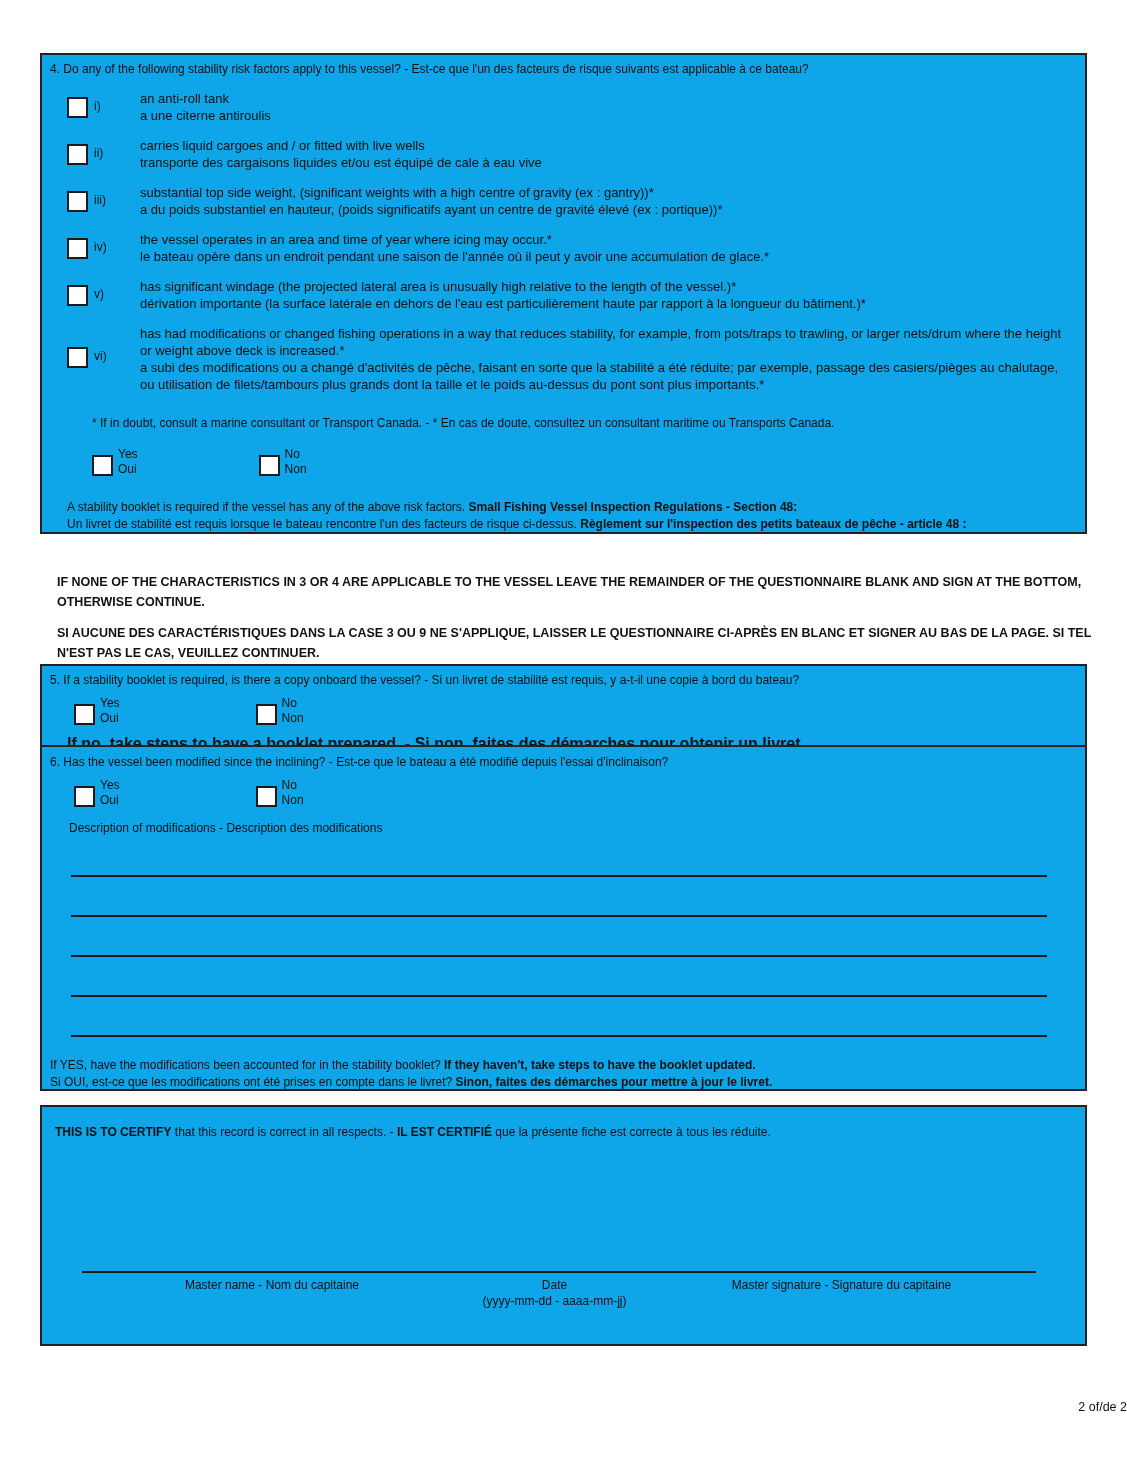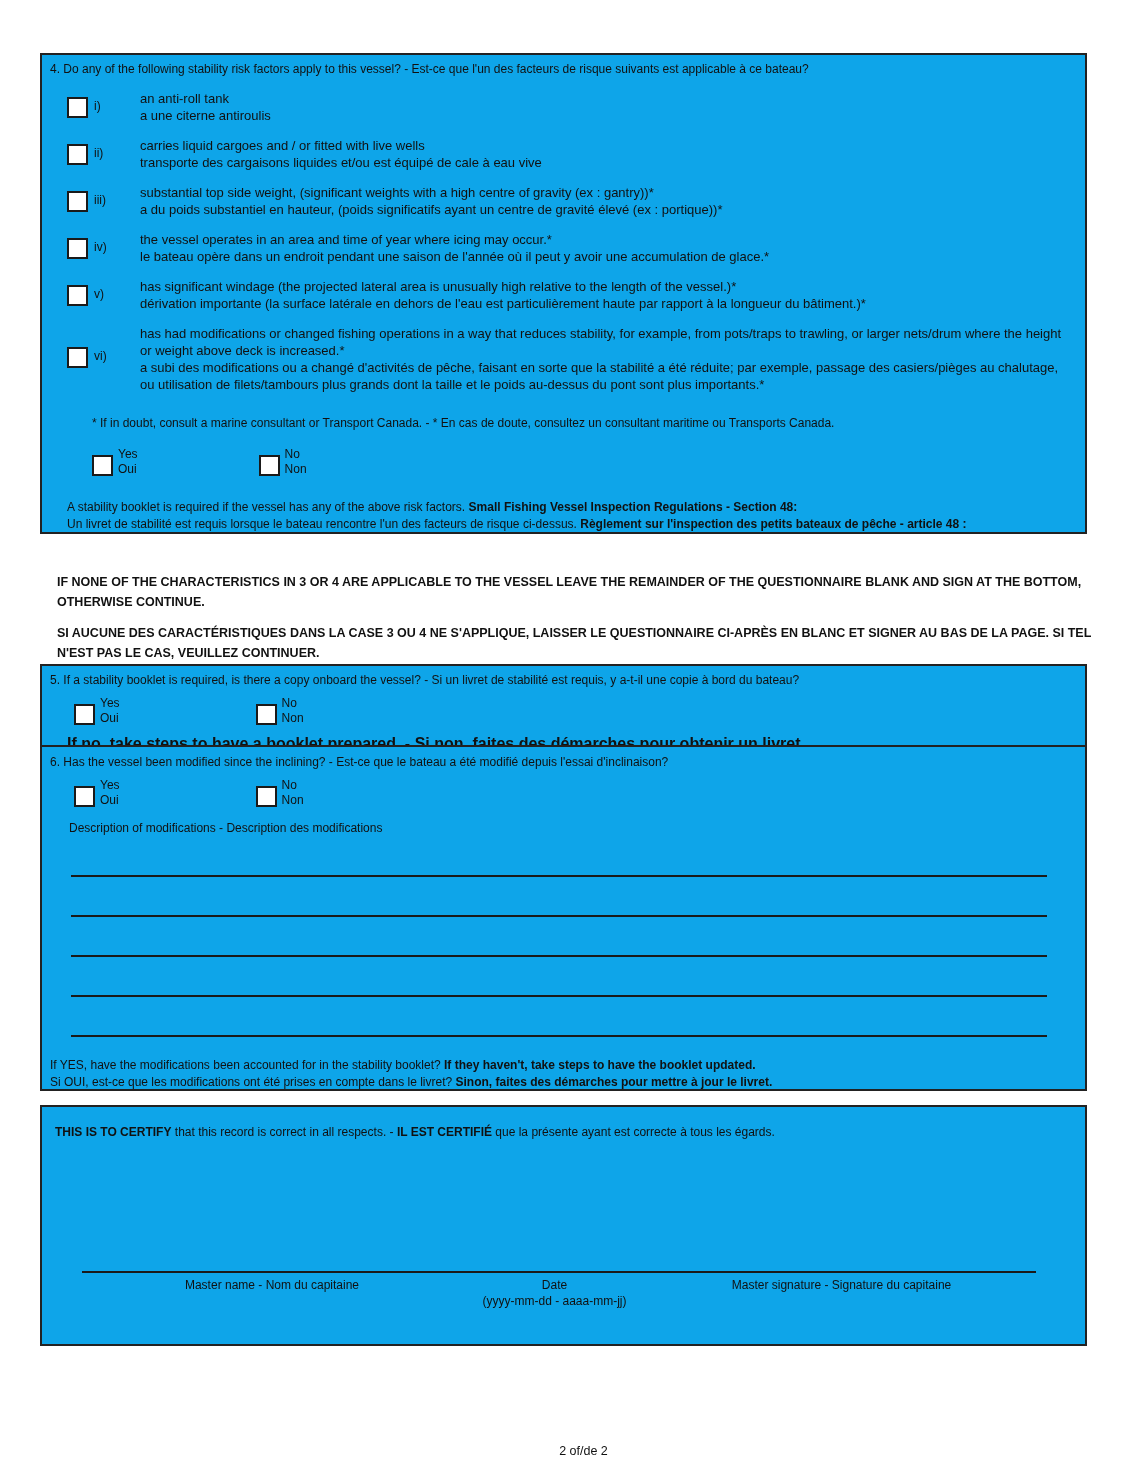"SI AUCUNE DES CARACTÉRISTIQUES DANS" p { text: 4 -> 9 }
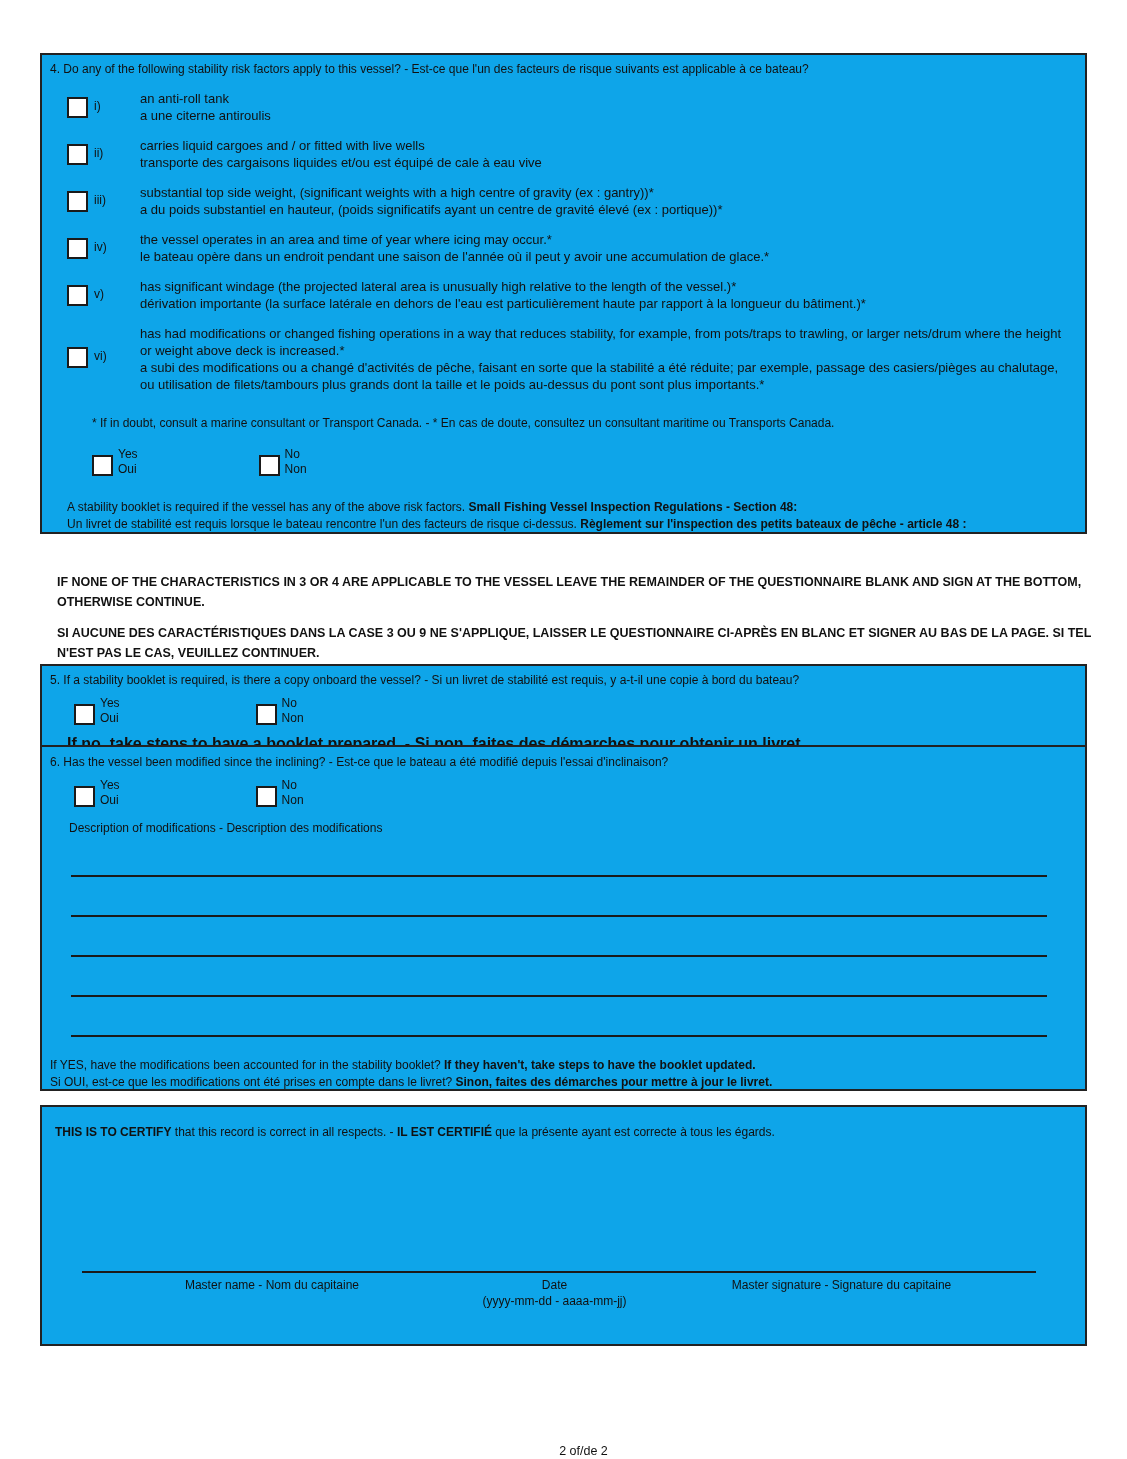"que la présente ayant est" span { text: ayant est correcte à tous les égards -> fiche est correcte à tous les réduite }
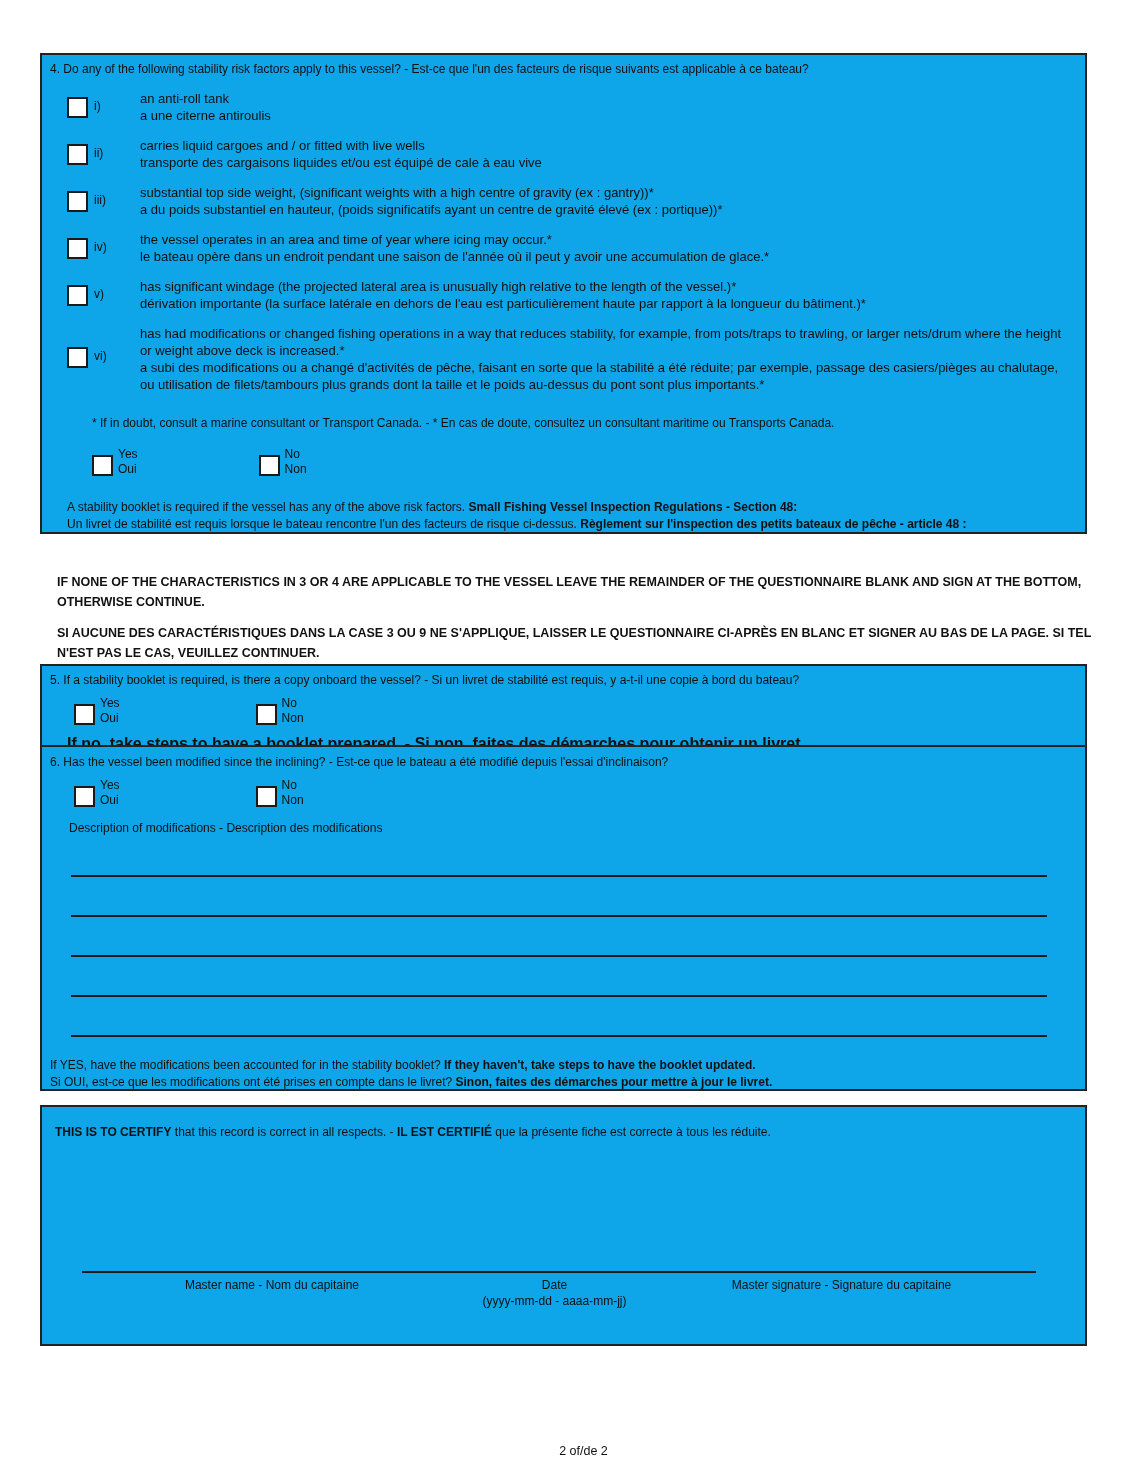"2 of/de 2" .page-footer { text-align: center -> right; top: 1444px -> 1400px }
